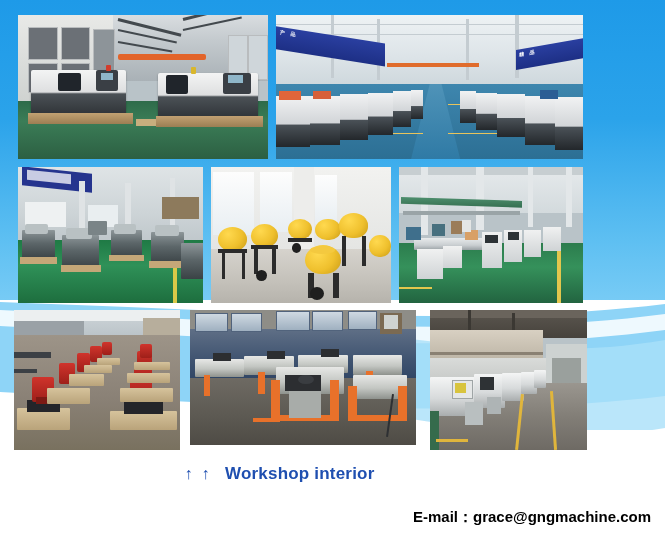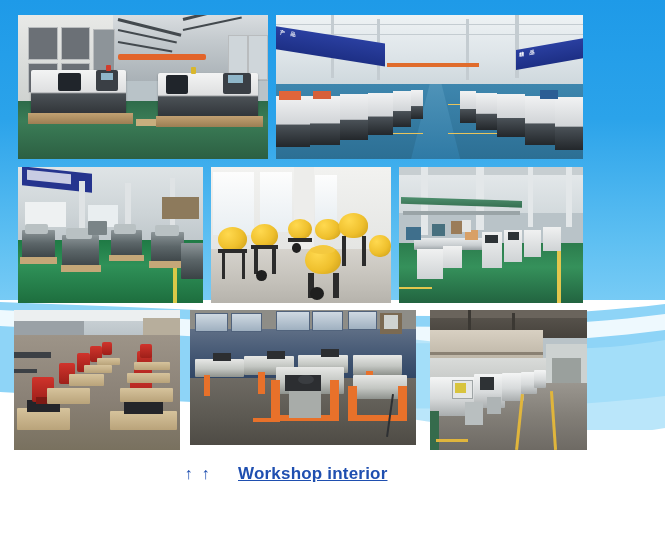"Workshop interior" .caption .caption-text { margin-left: 21px -> 8px; text-decoration: underline -> none }
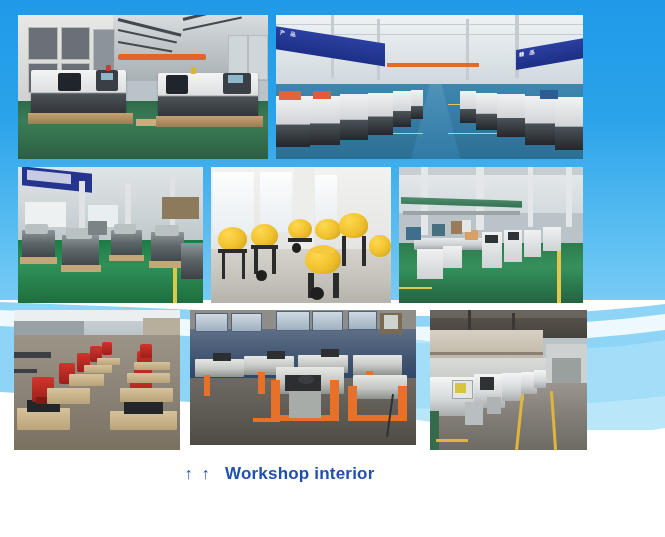"E-mail：grace@gngmachine.com" div.email { html: none -> <div>E-mail：grace@gngmachine.com</div> }
